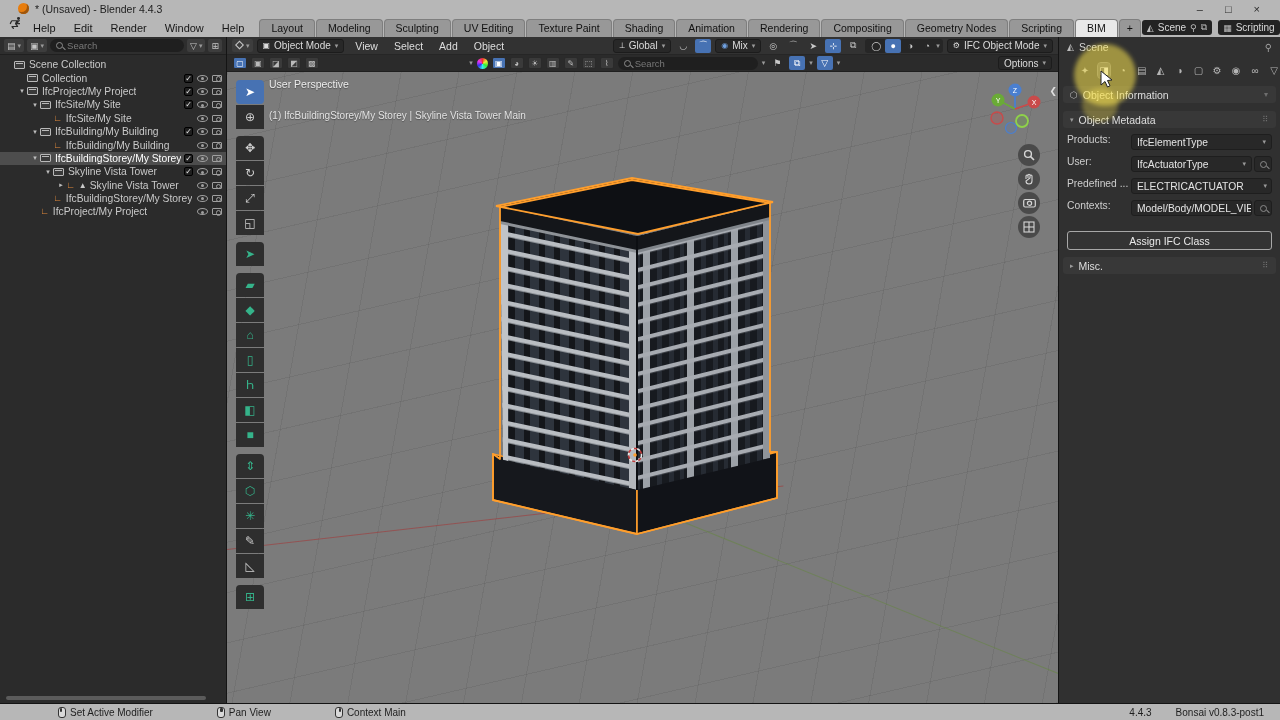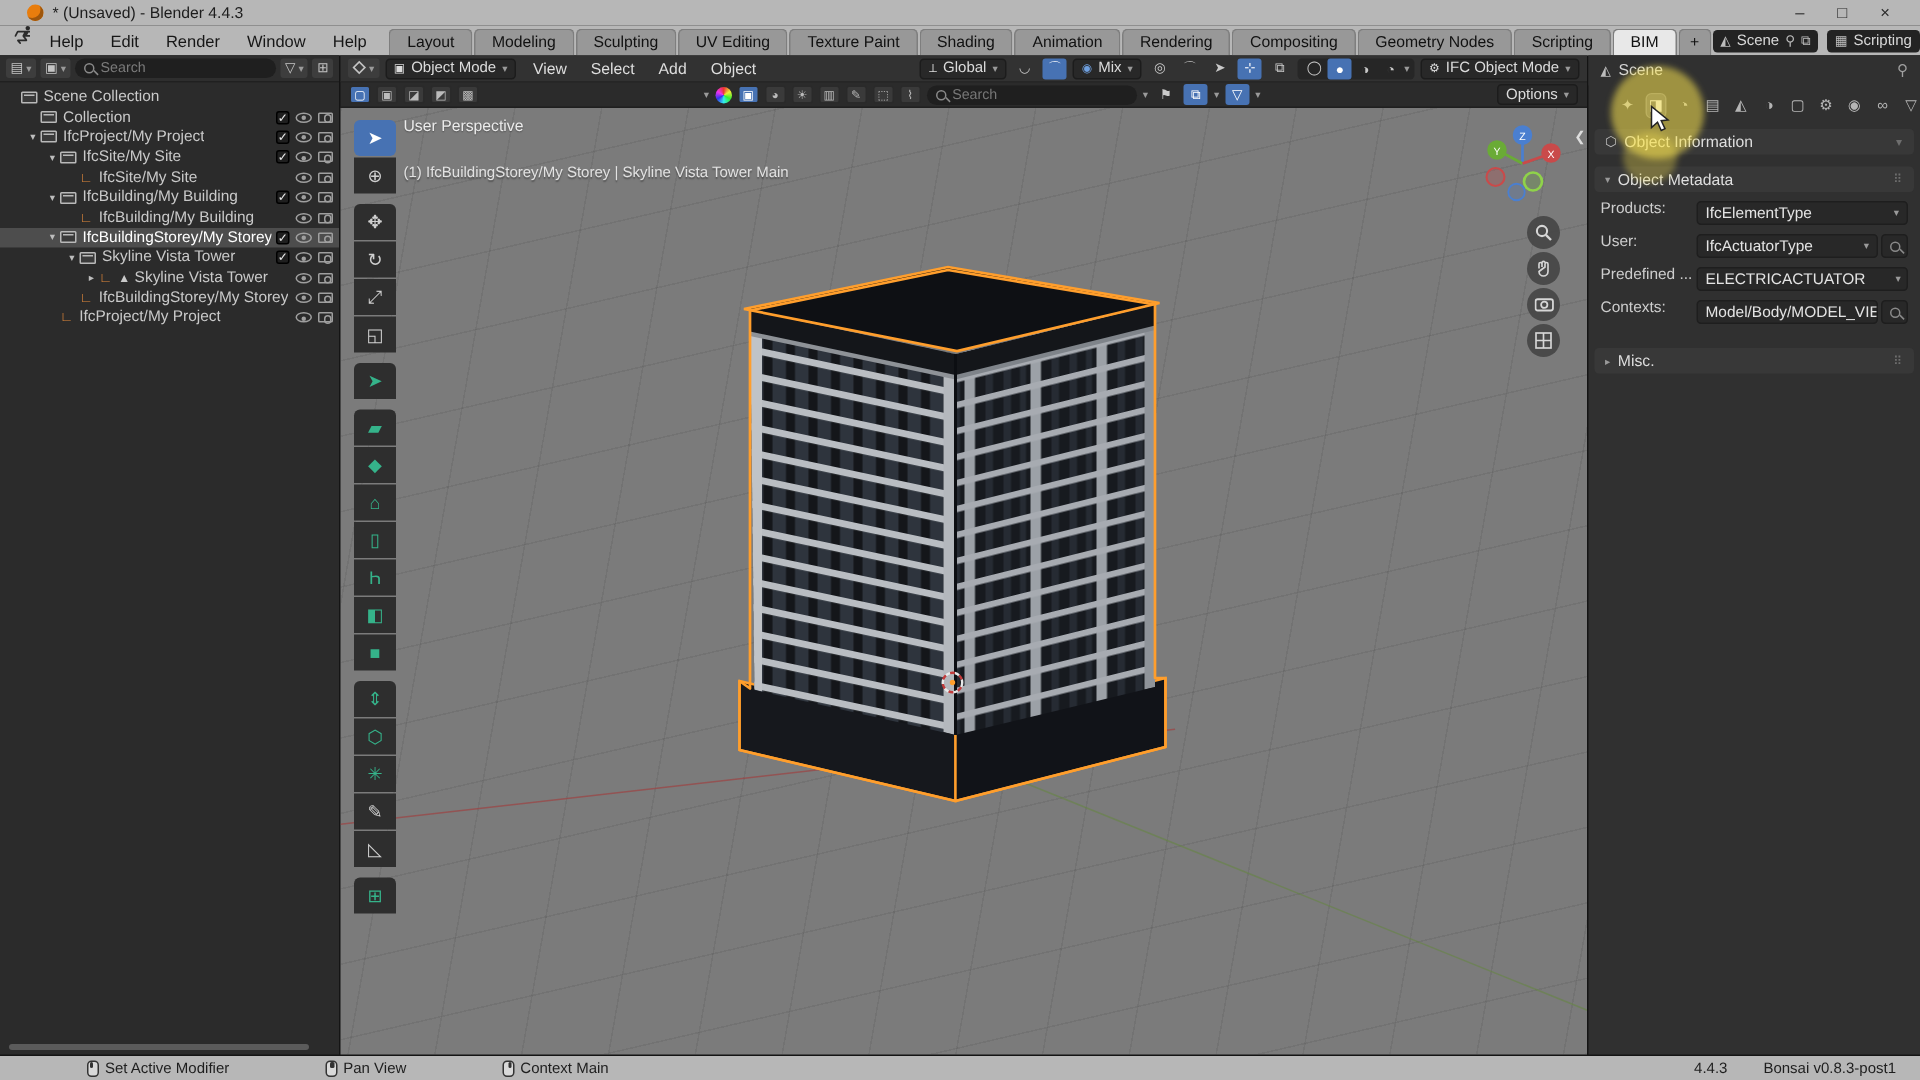"Assign IFC Class" div.assign-btn { html: none -> <div>Assign IFC Class</div> }
